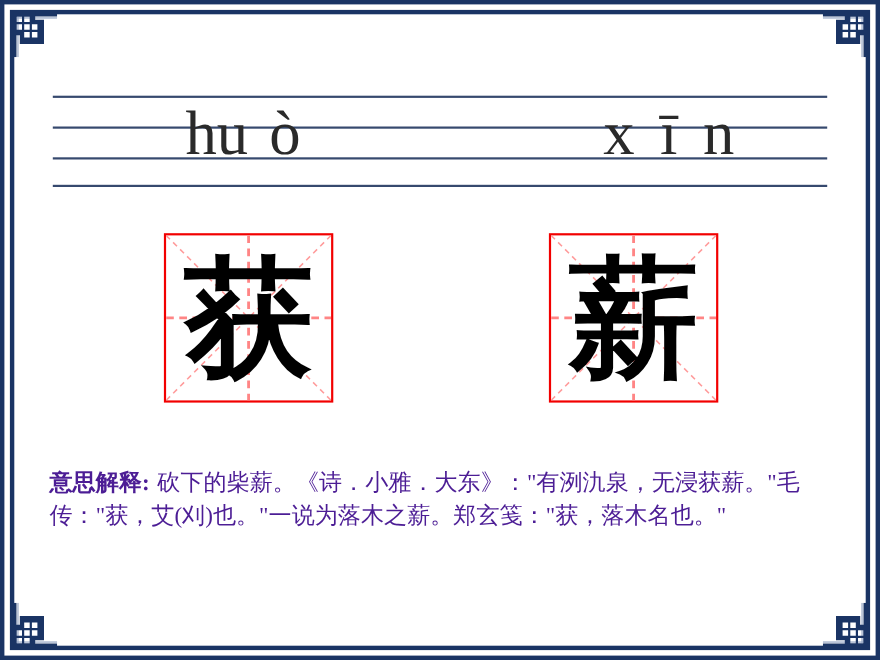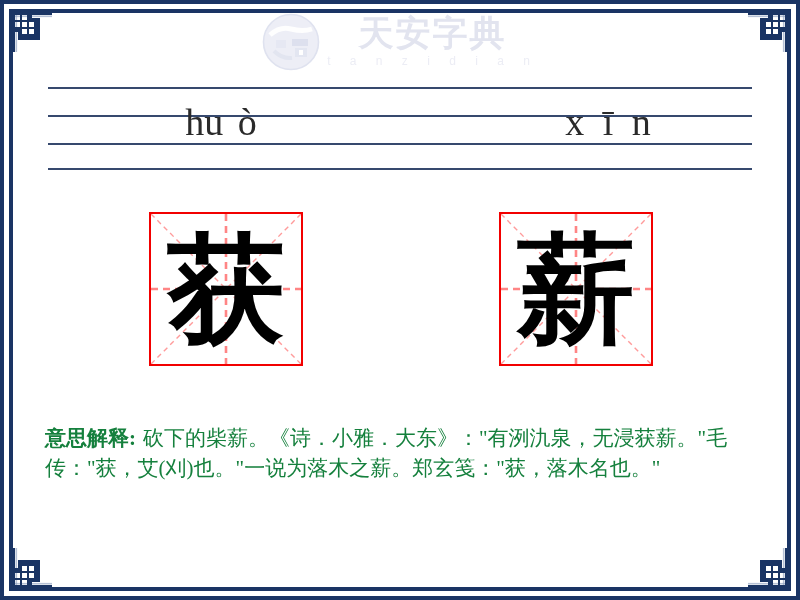"天安字典" div.logo { html: <div> <svg> <circle></circle> <path></path> <rect></rect> <rect></rect> <rect></rect> <path></path> <rect></rect> </svg> <div> <div>天安字典</div> <div>t a n z i d i a n</div> </div> </div> -> none }
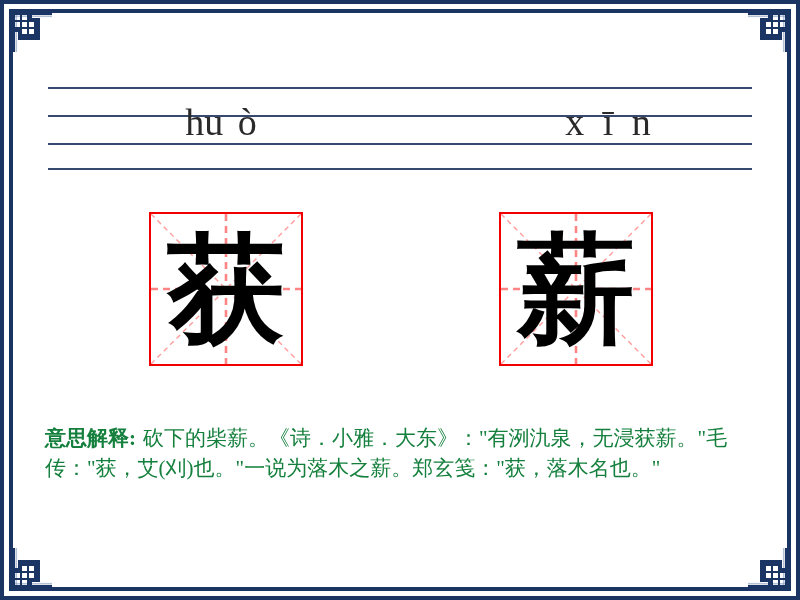"hu ò" .pinyin { font-size: 38px -> 57px }
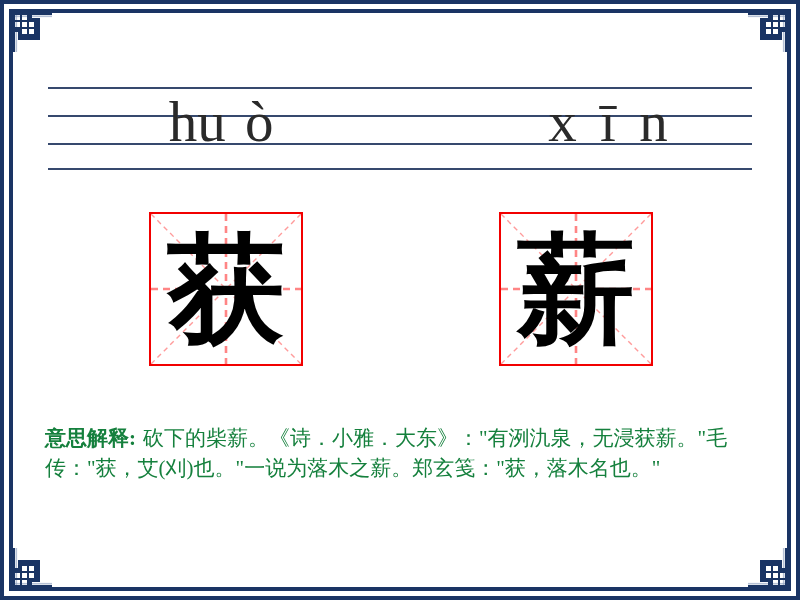"意思解释:" .meaning { color: #15803d -> #4c1d95 }
